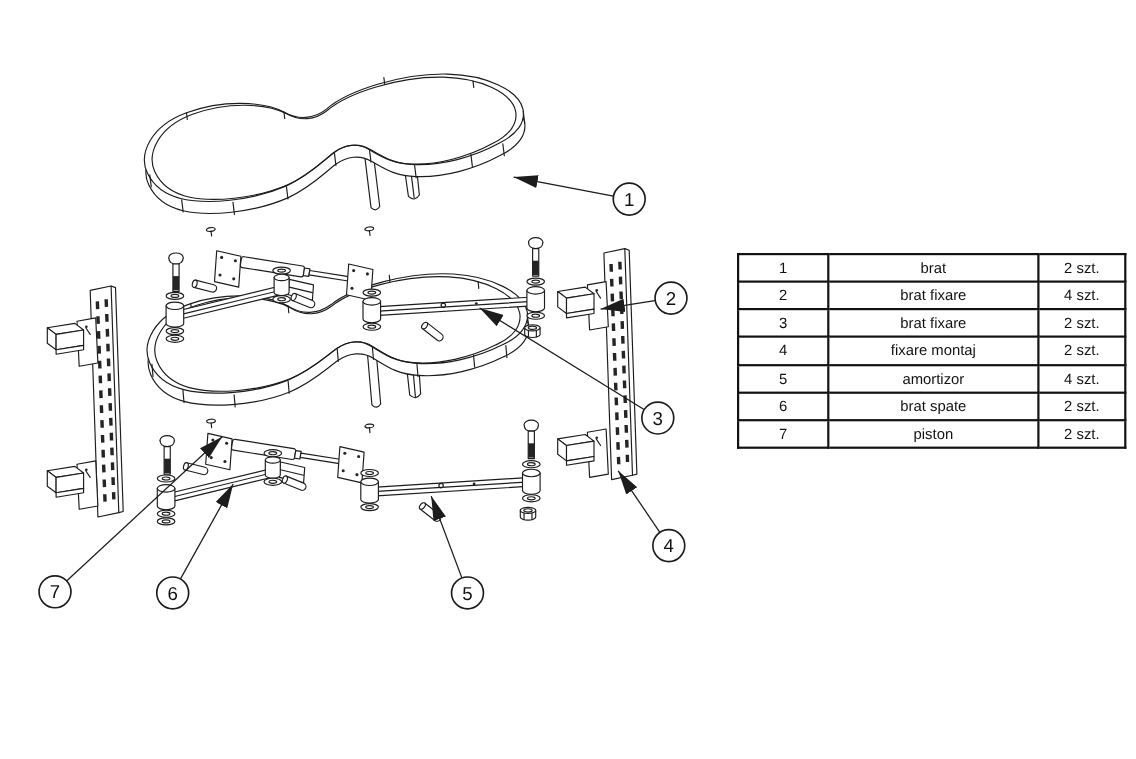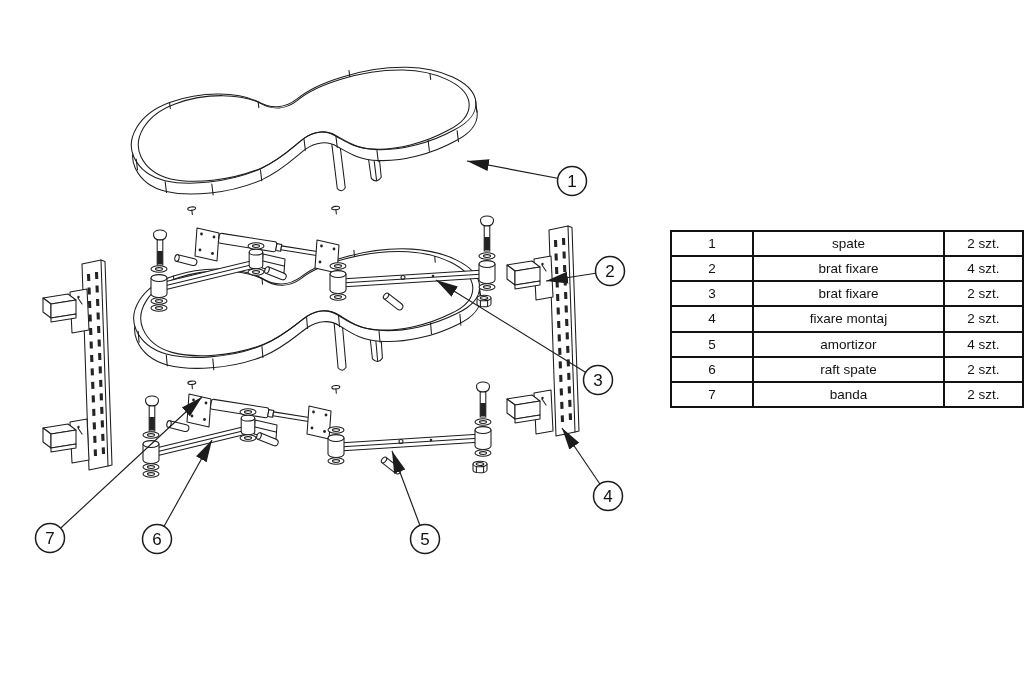"spate" td { text: spate -> brat }
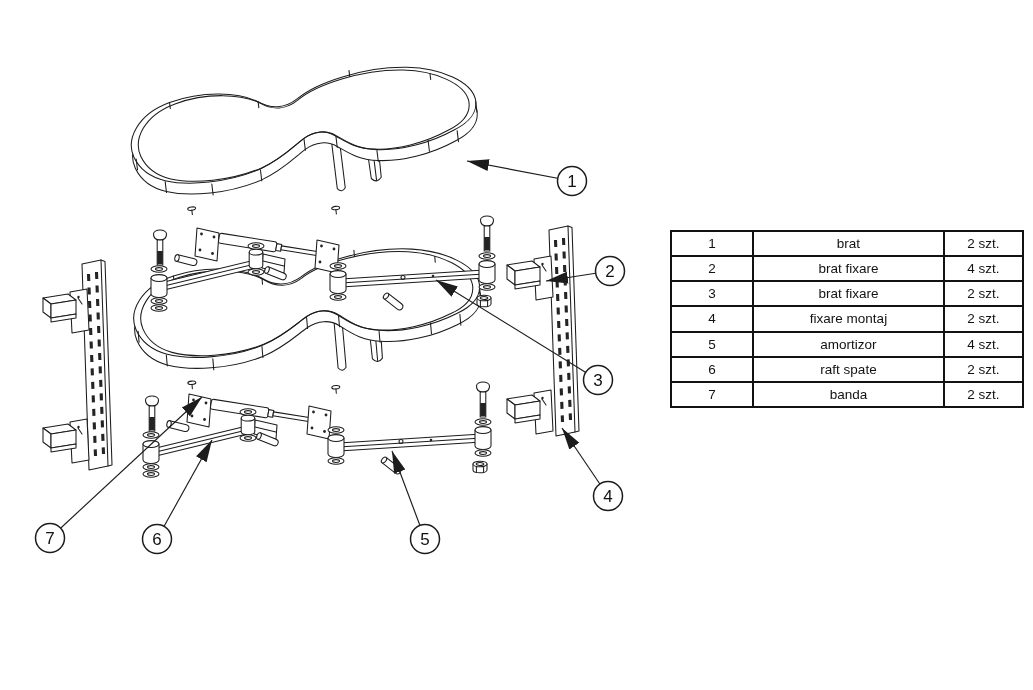"raft spate" td { text: raft -> brat }
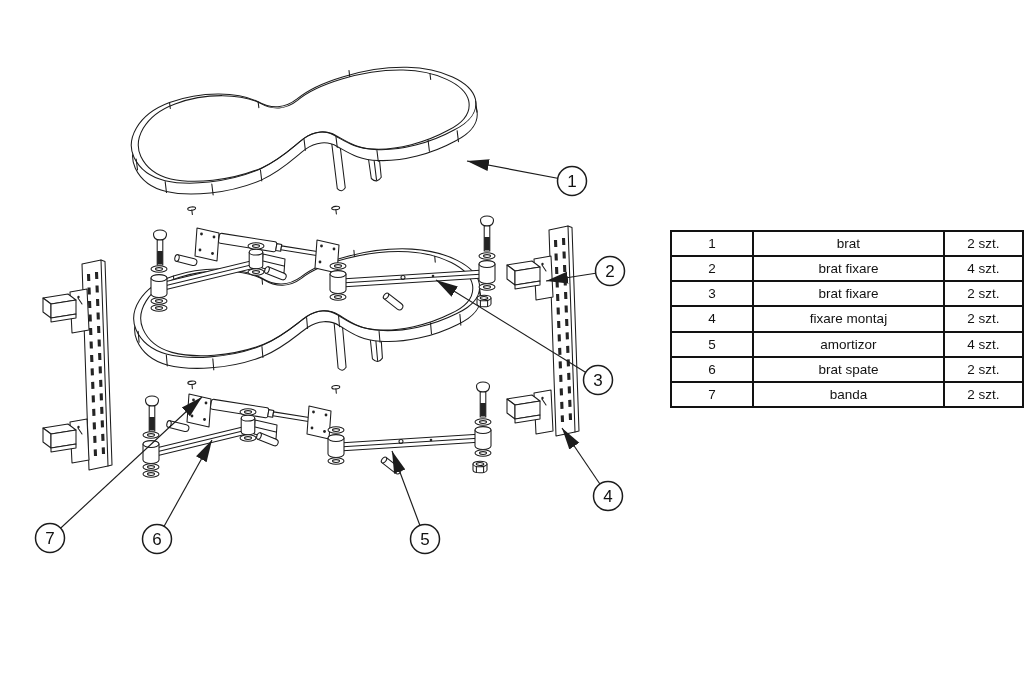"banda" td { text: banda -> piston }
